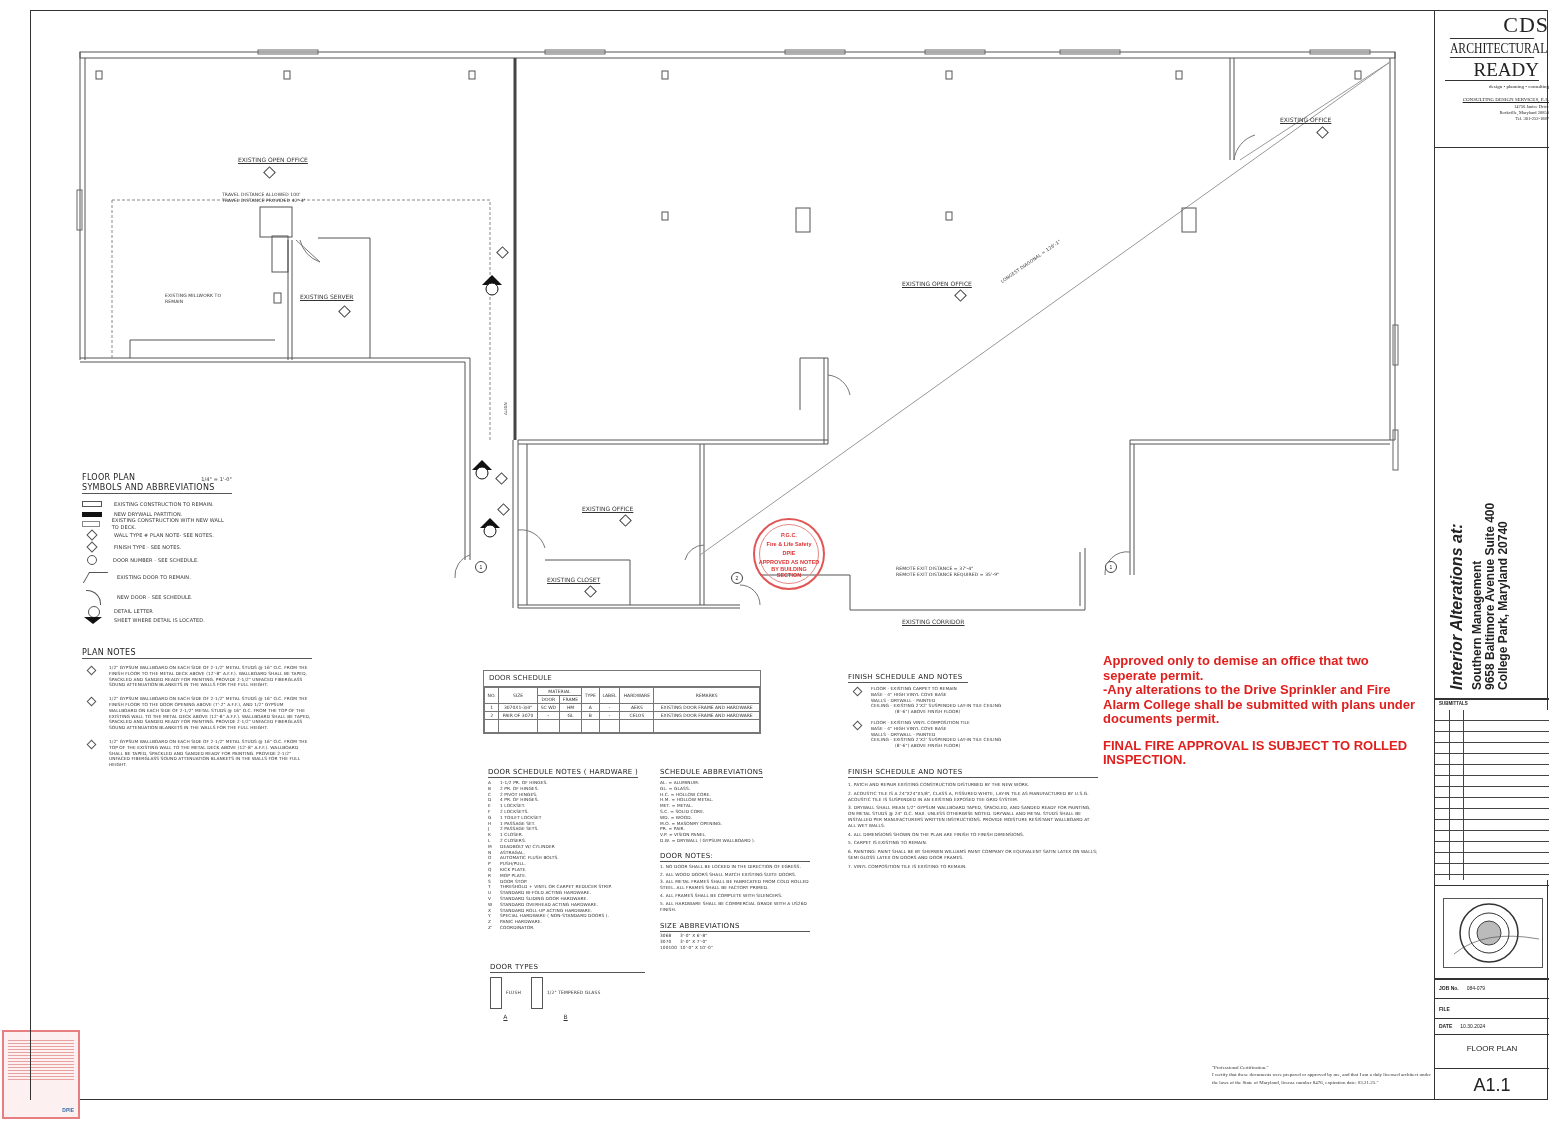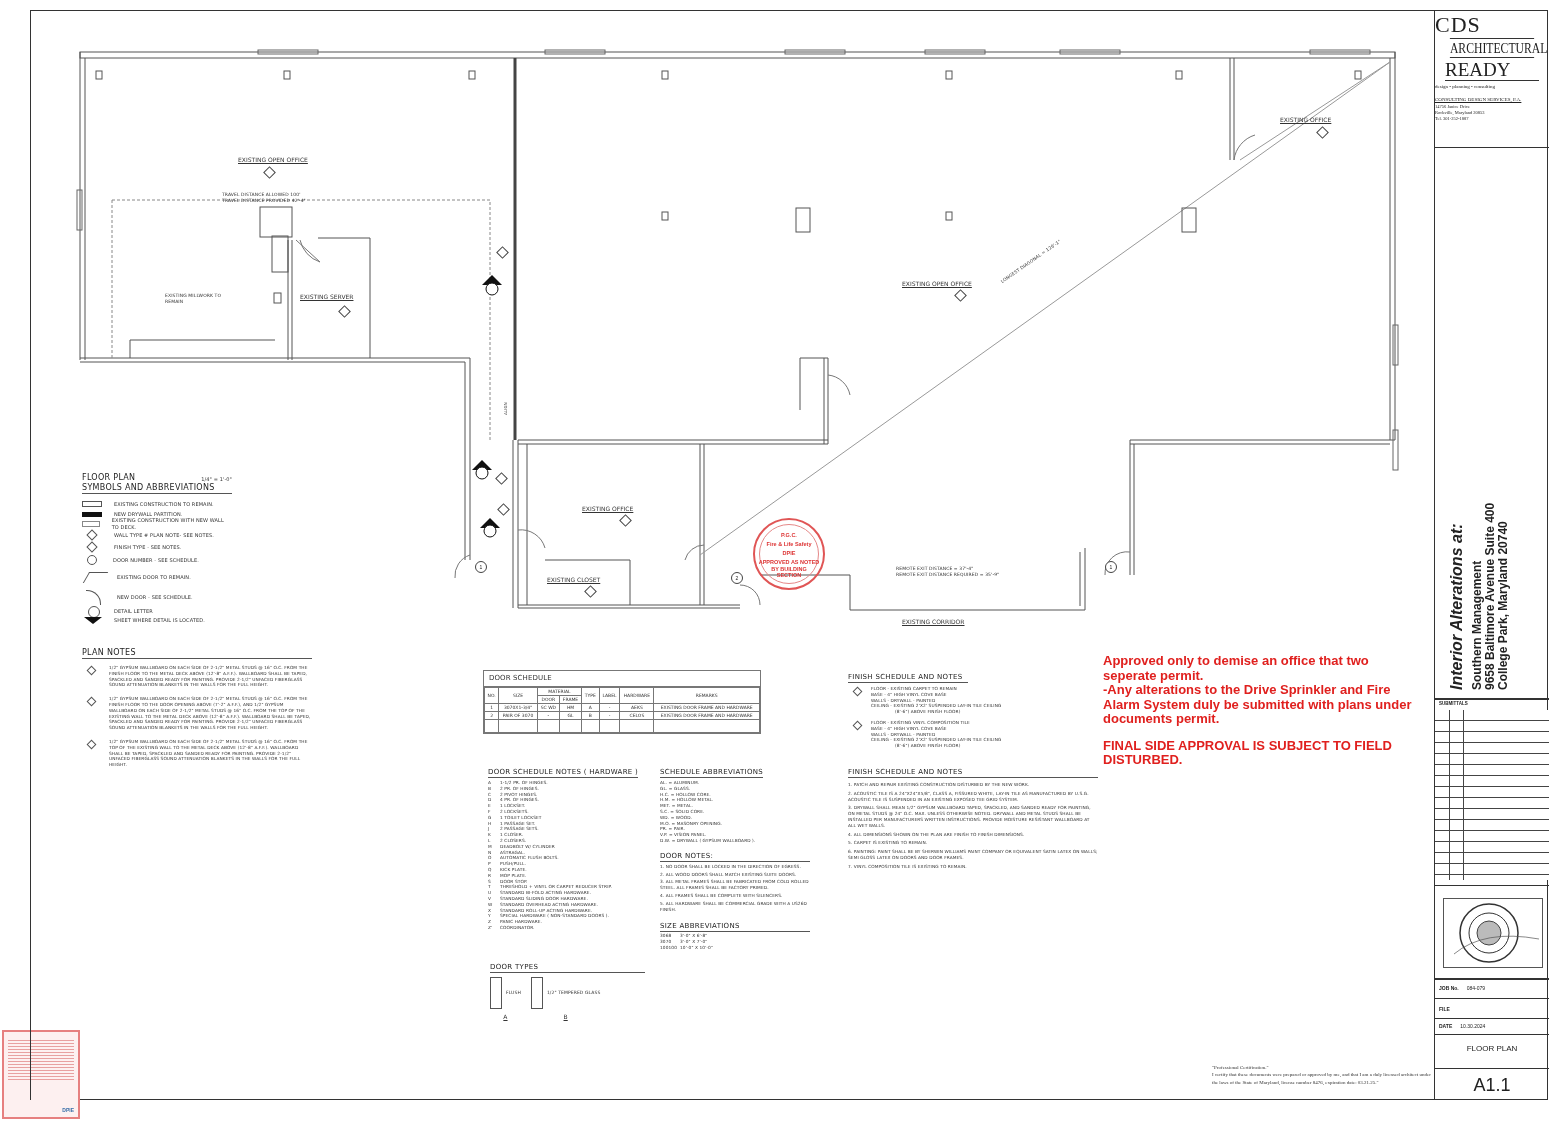"CDS" div { text-align: left -> right }
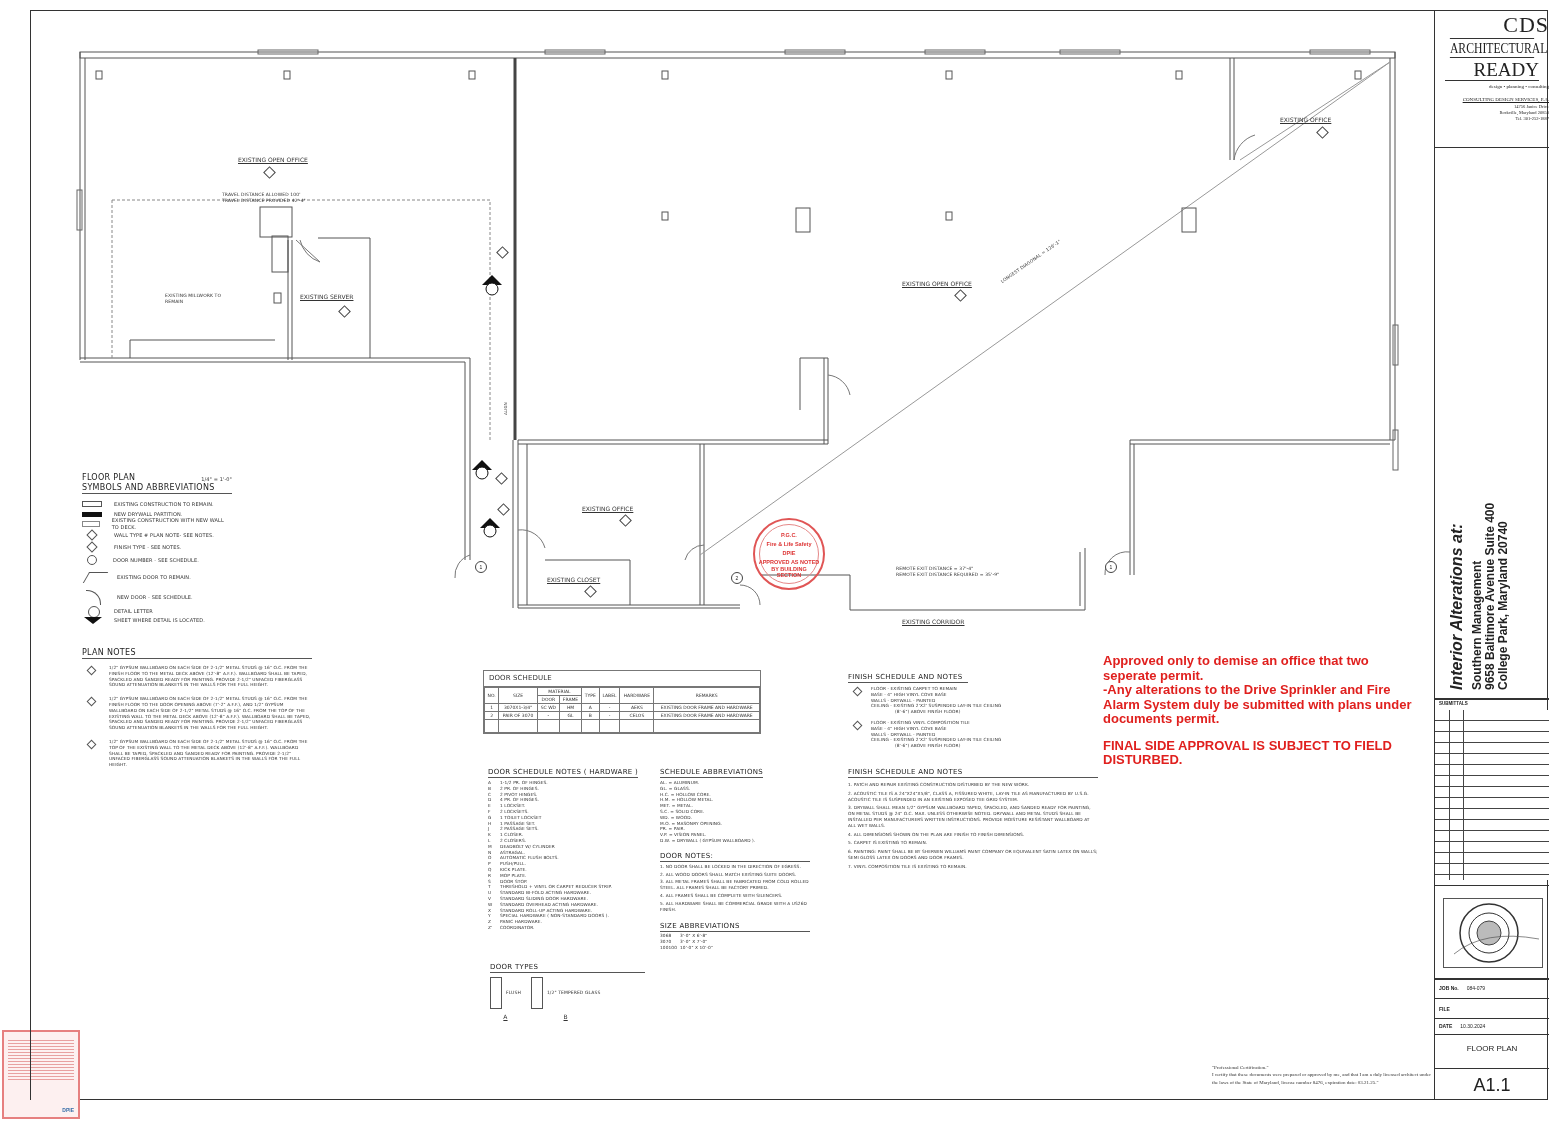"Alarm System duly be submitted" div { text: System duly -> College shall }
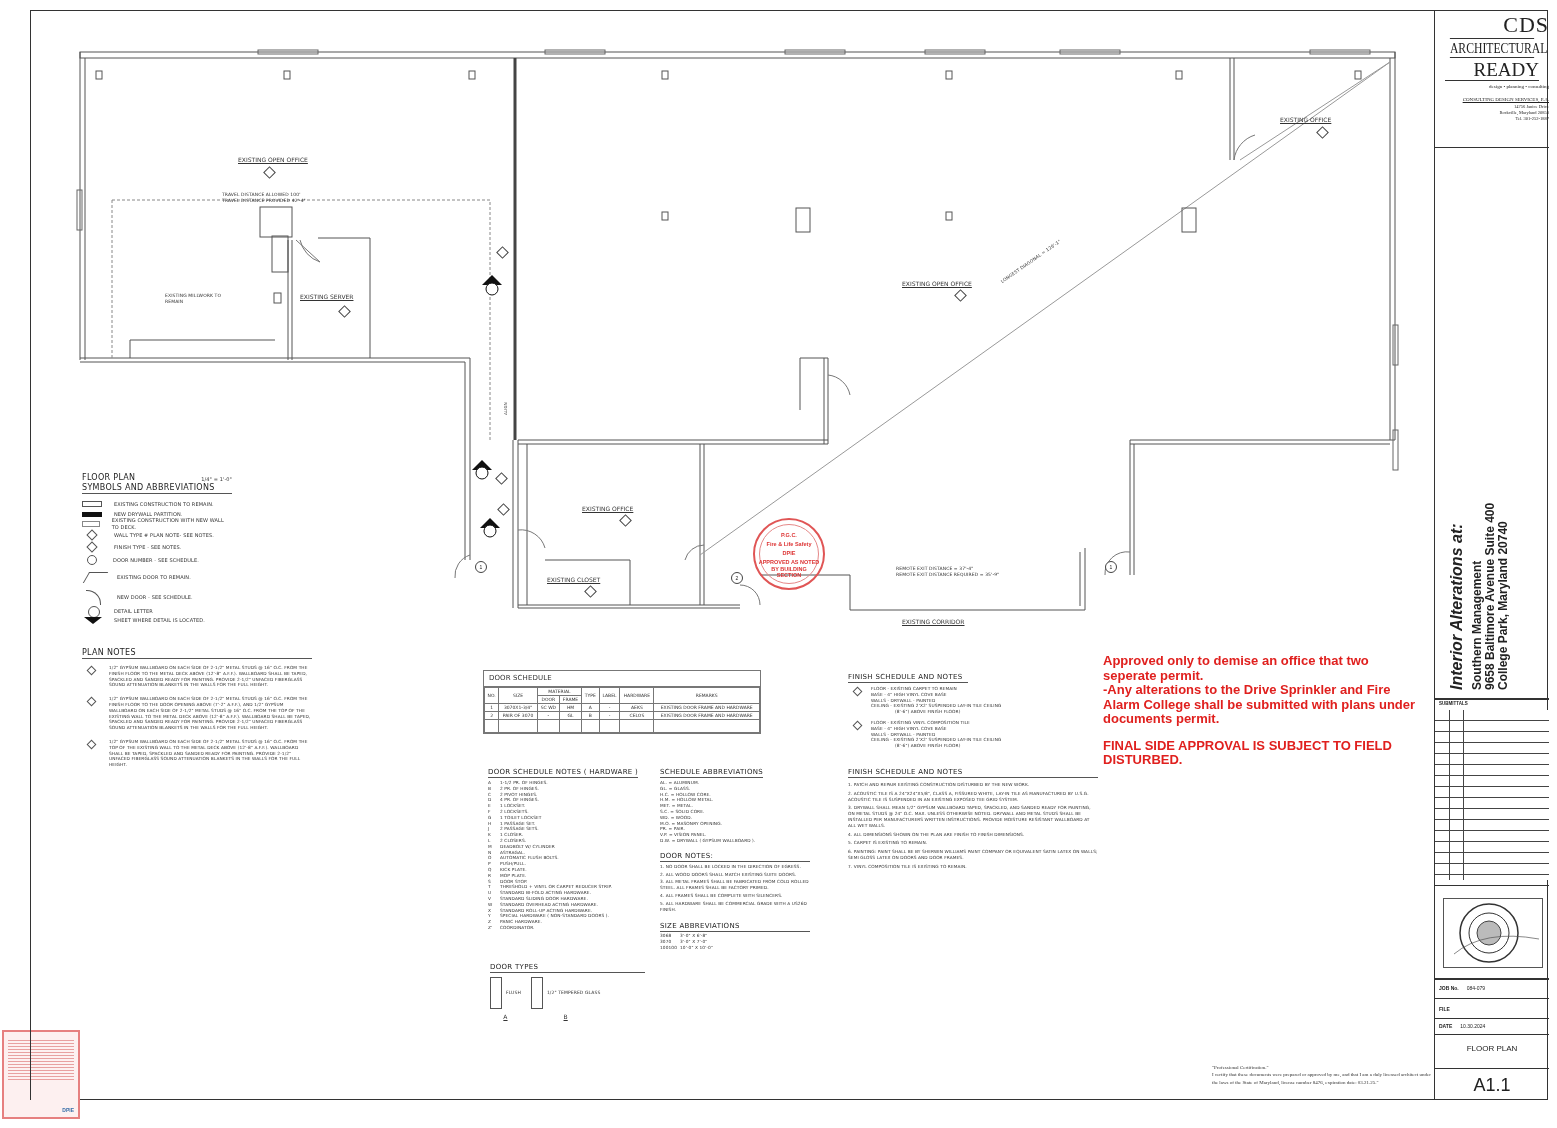"FINAL SIDE APPROVAL IS SUBJECT" div { text: SIDE APPROVAL IS SUBJECT TO FIELD -> FIRE APPROVAL IS SUBJECT TO ROLLED }
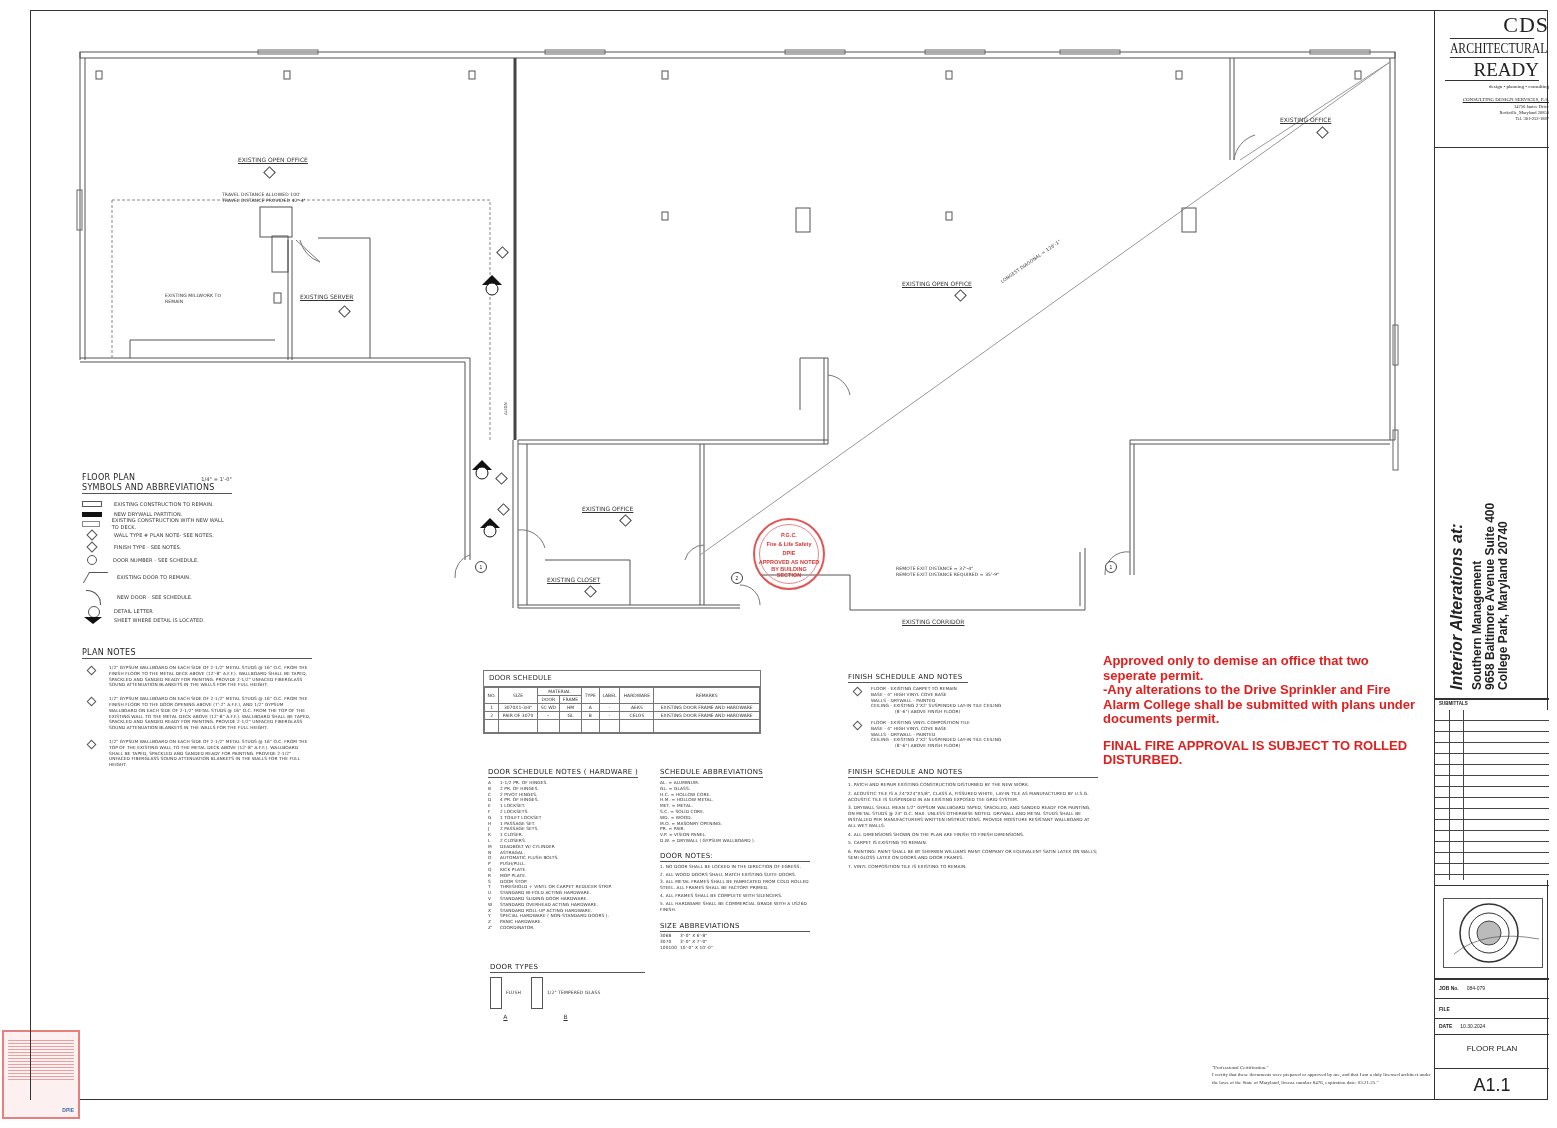"DISTURBED." div { text: DISTURBED -> INSPECTION }
